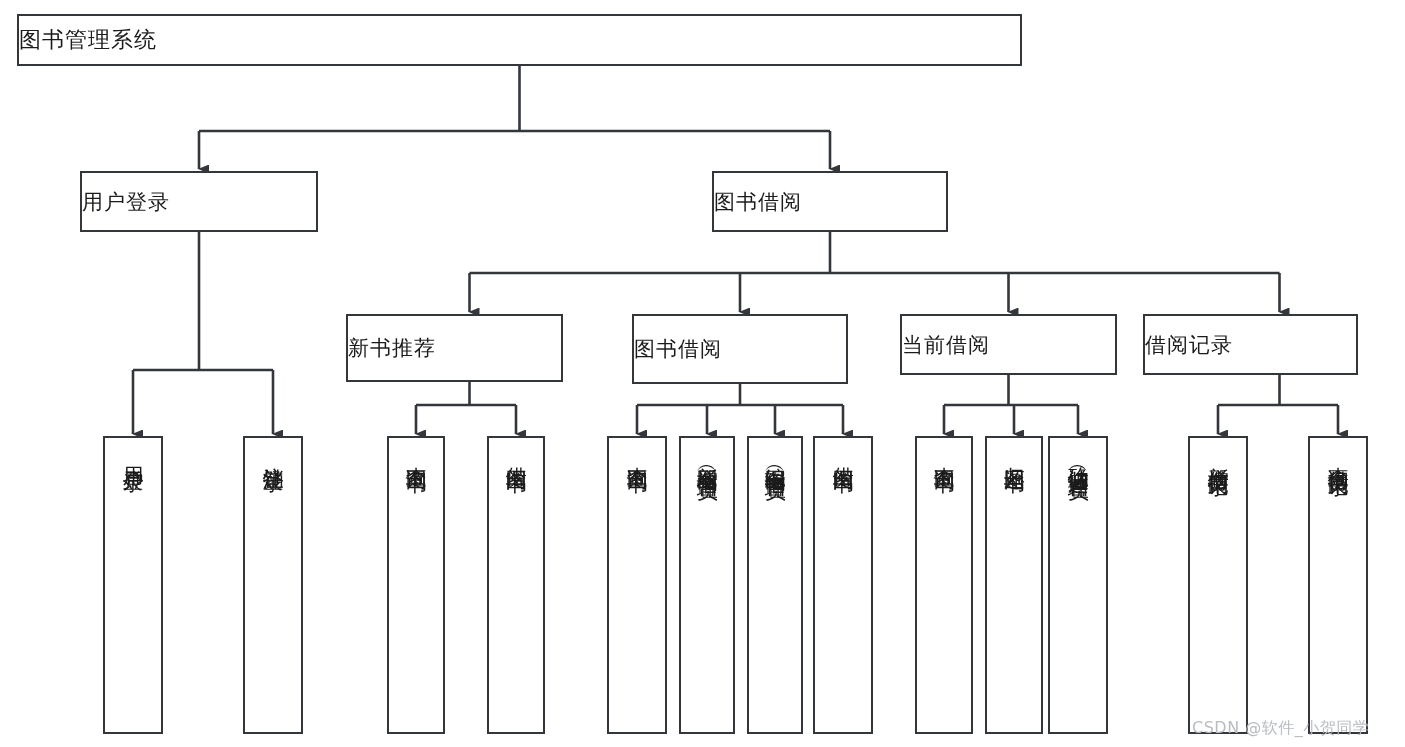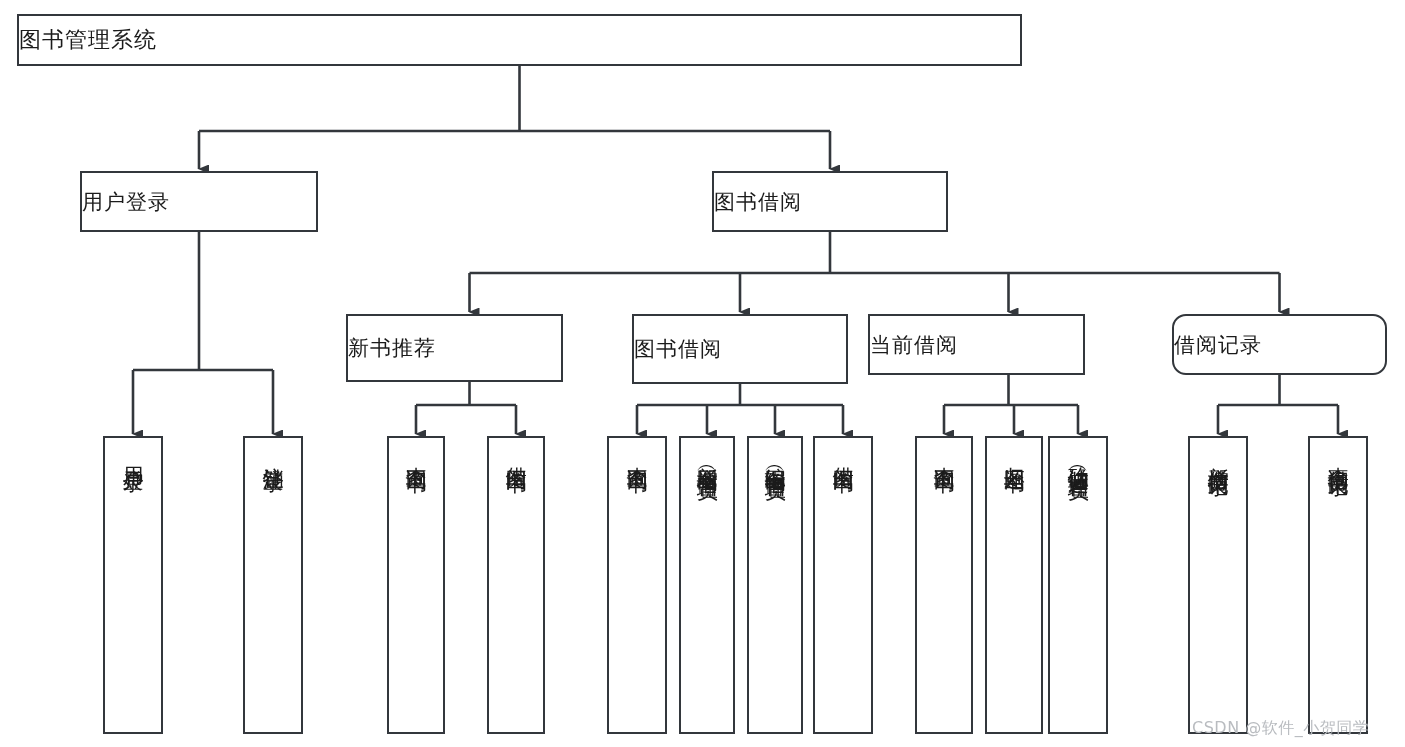"当前借阅" div.node-box { left: 868px -> 900px }
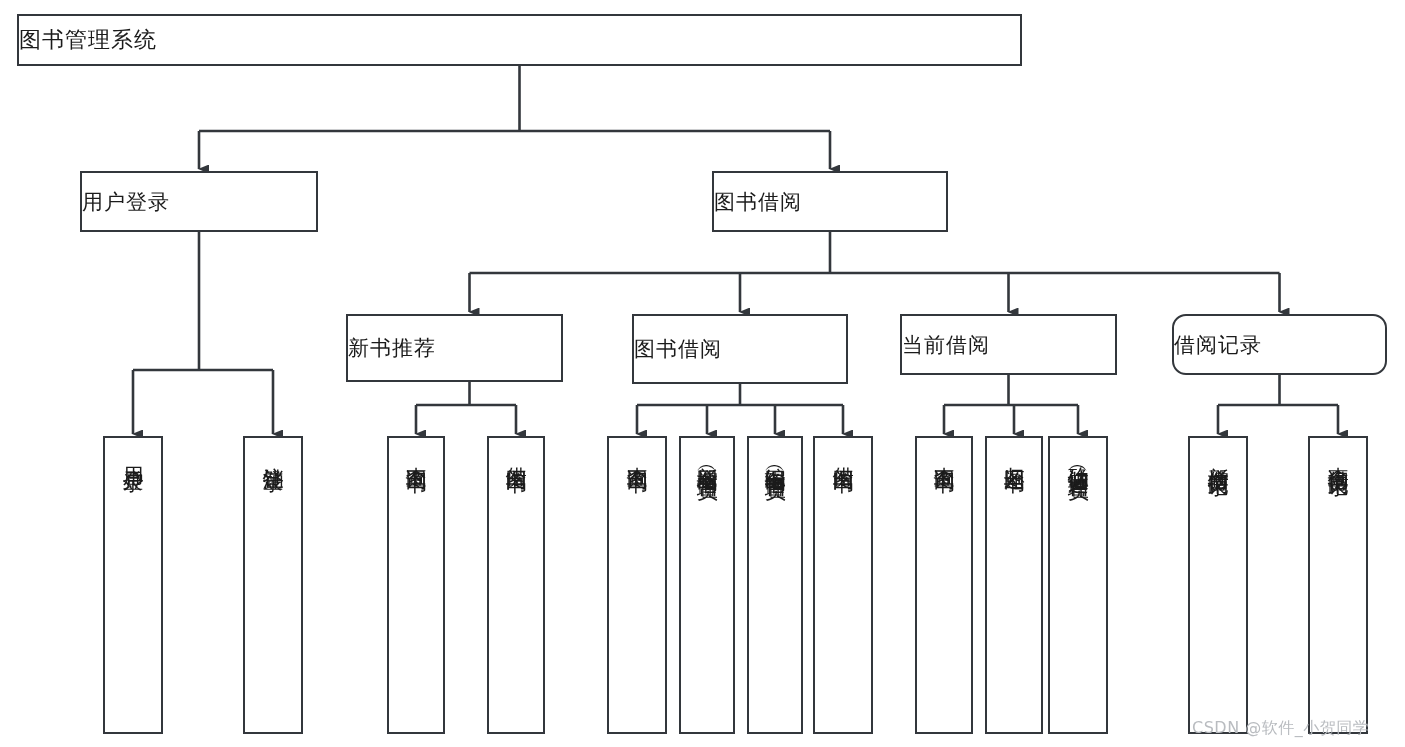"借阅记录" div.node-box { border-radius: 14px -> none; left: 1172px -> 1143px }
